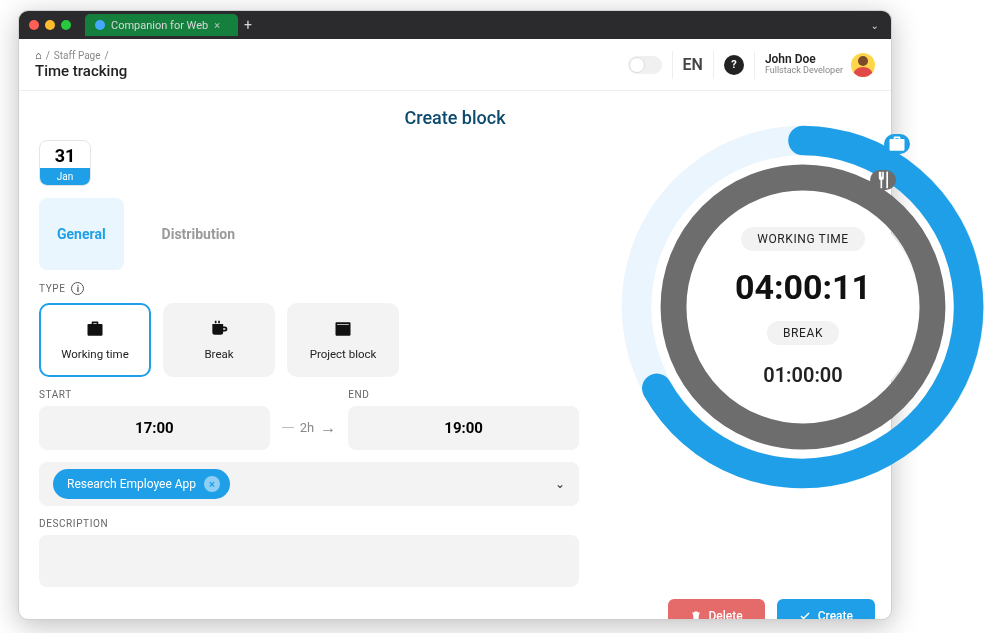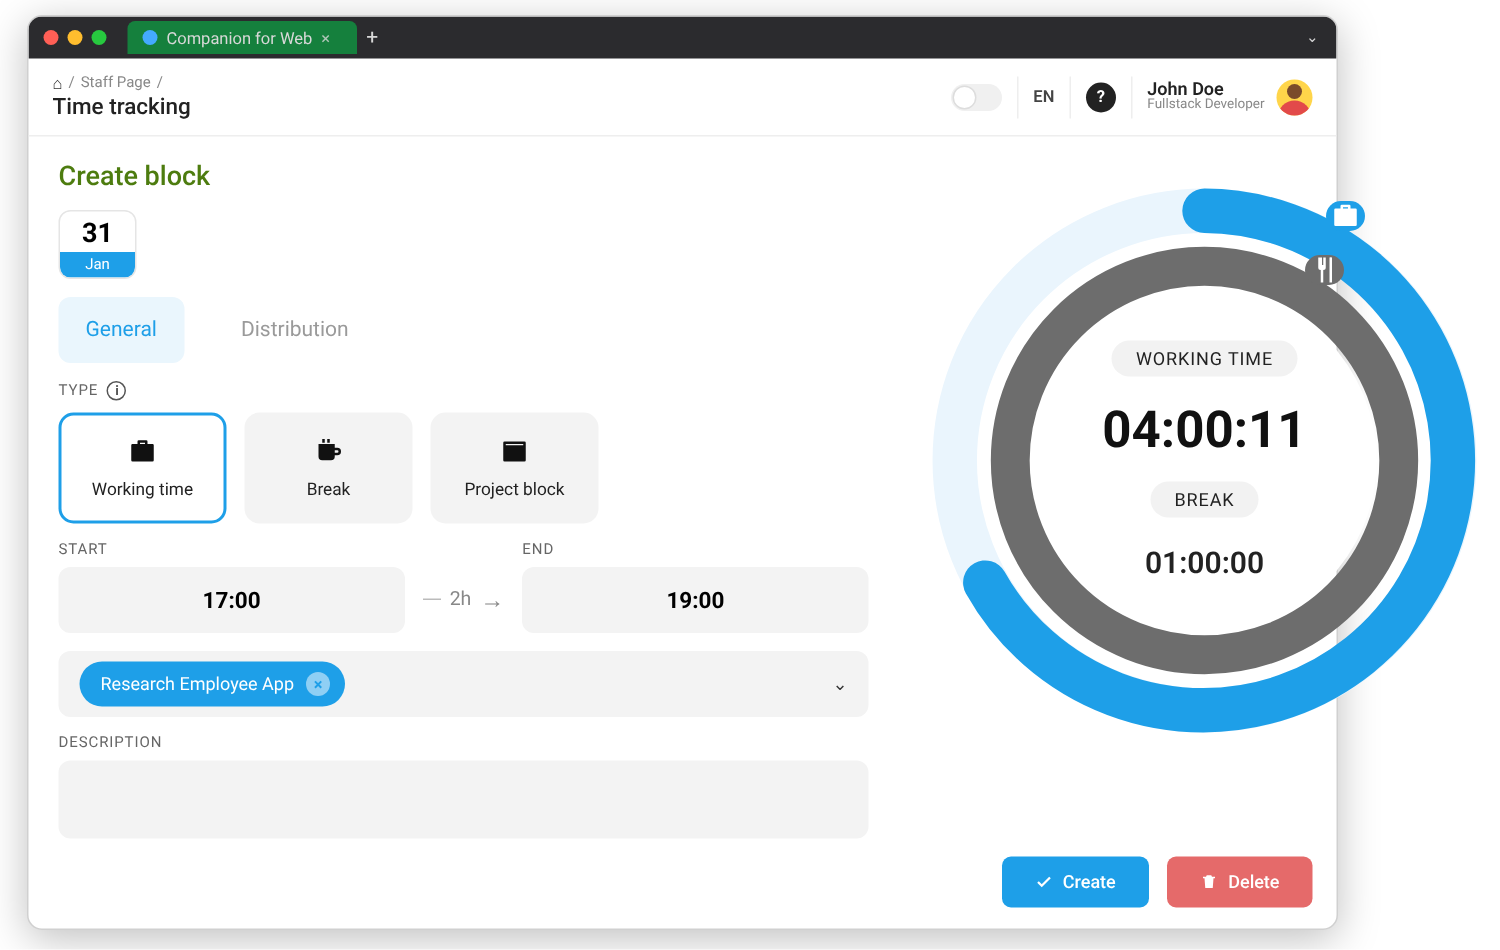"EN" .lang { font-size: 11px -> 16px }
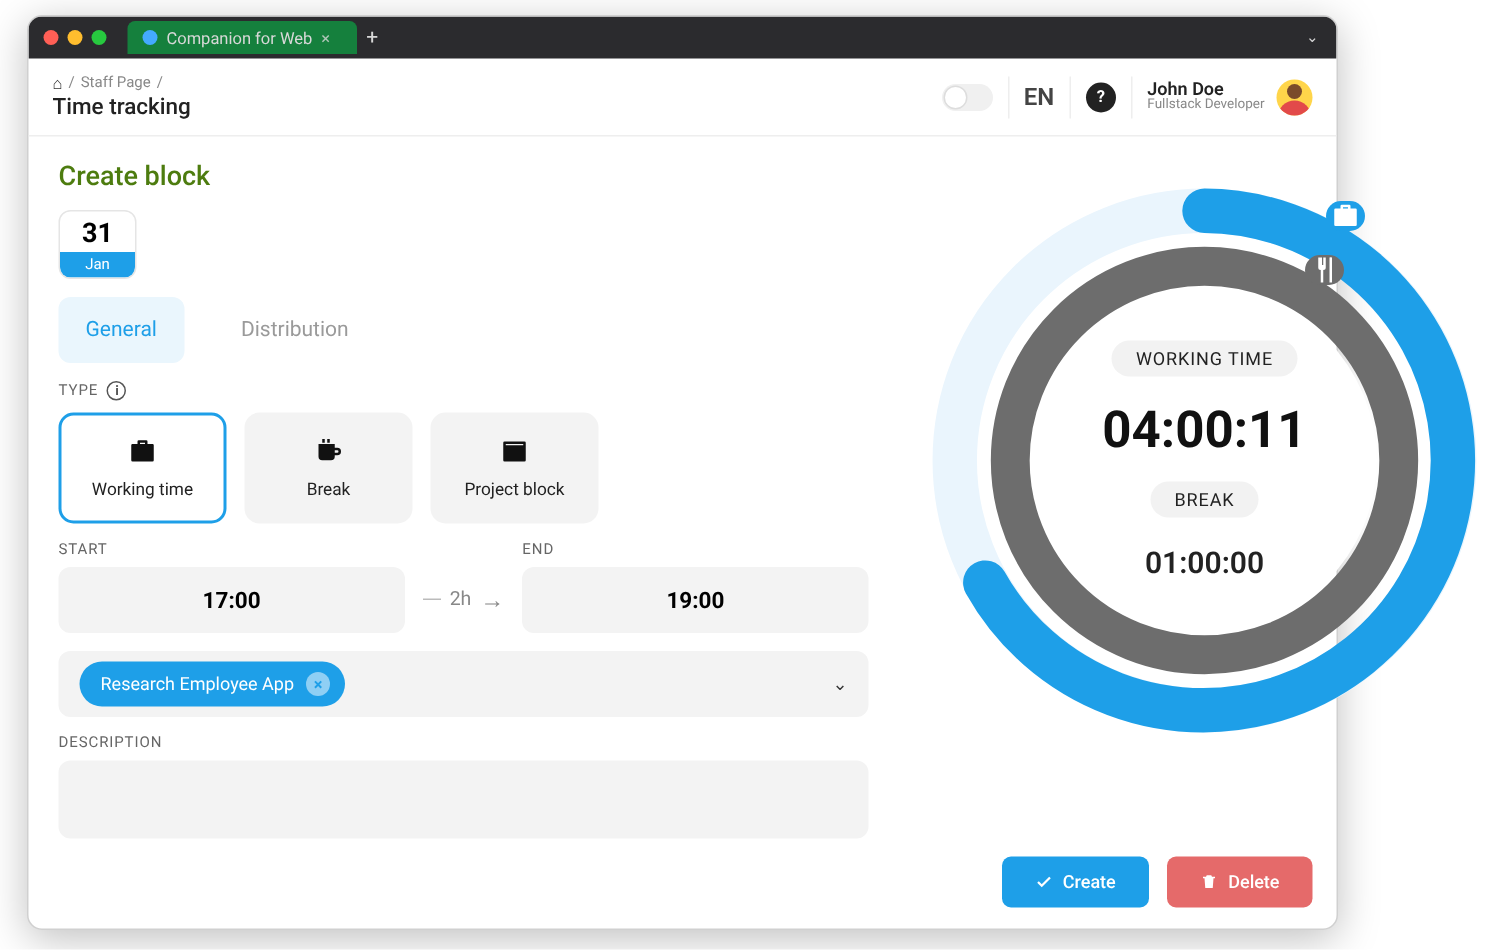"Create block" .section-title { color: #4d7c0f -> #0c4a6e; text-align: none -> center }
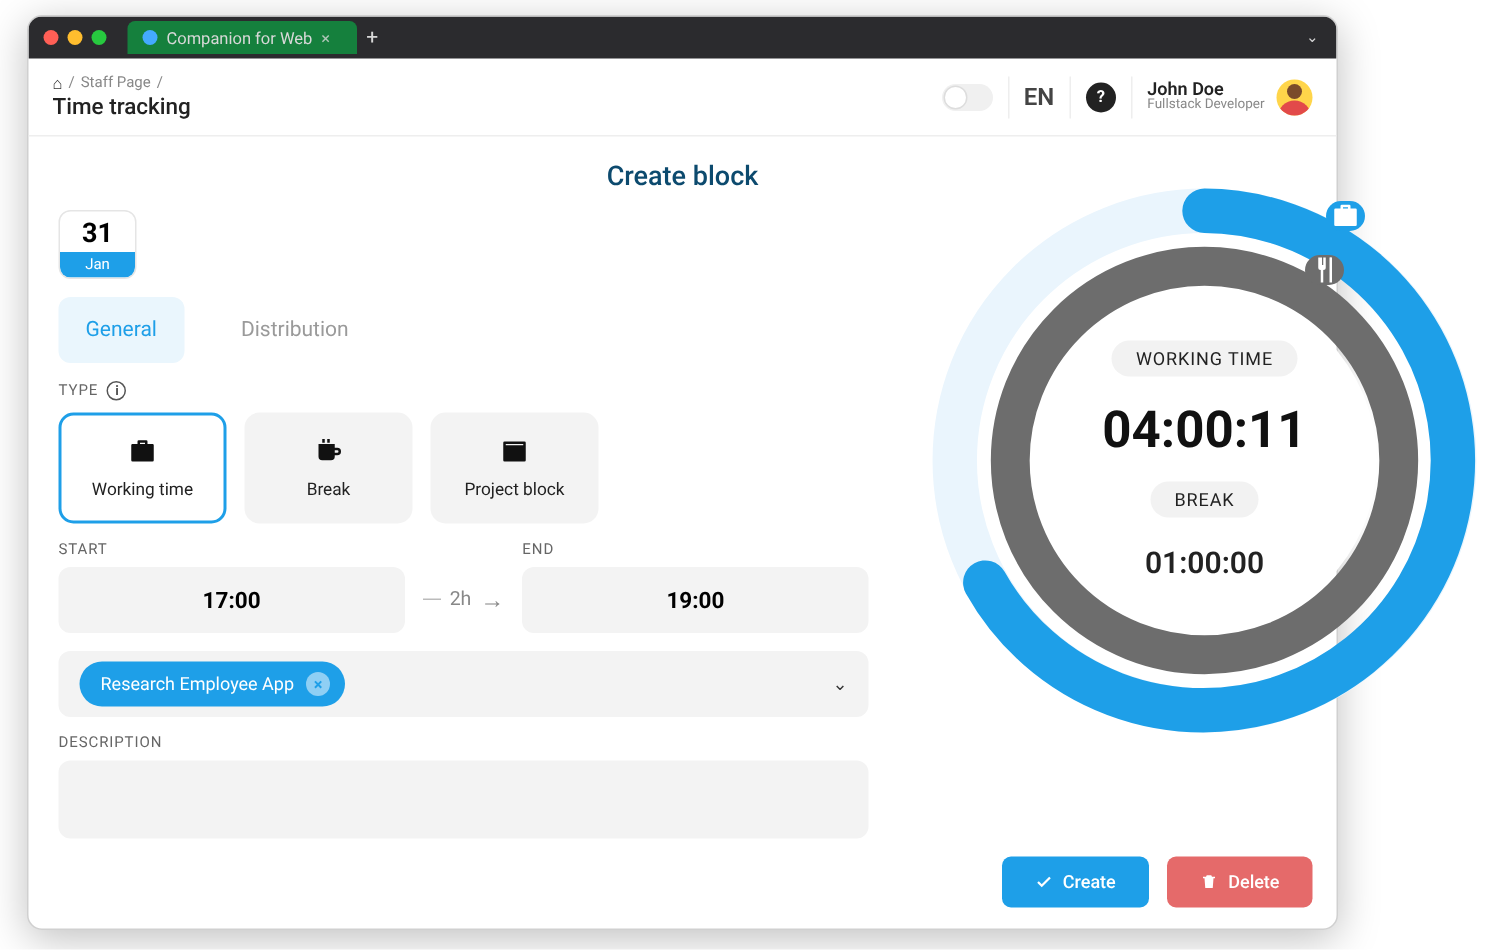"General" .tabs .tabbtn { font-weight: 400 -> 700; padding: 14px 18px -> 28px 18px }
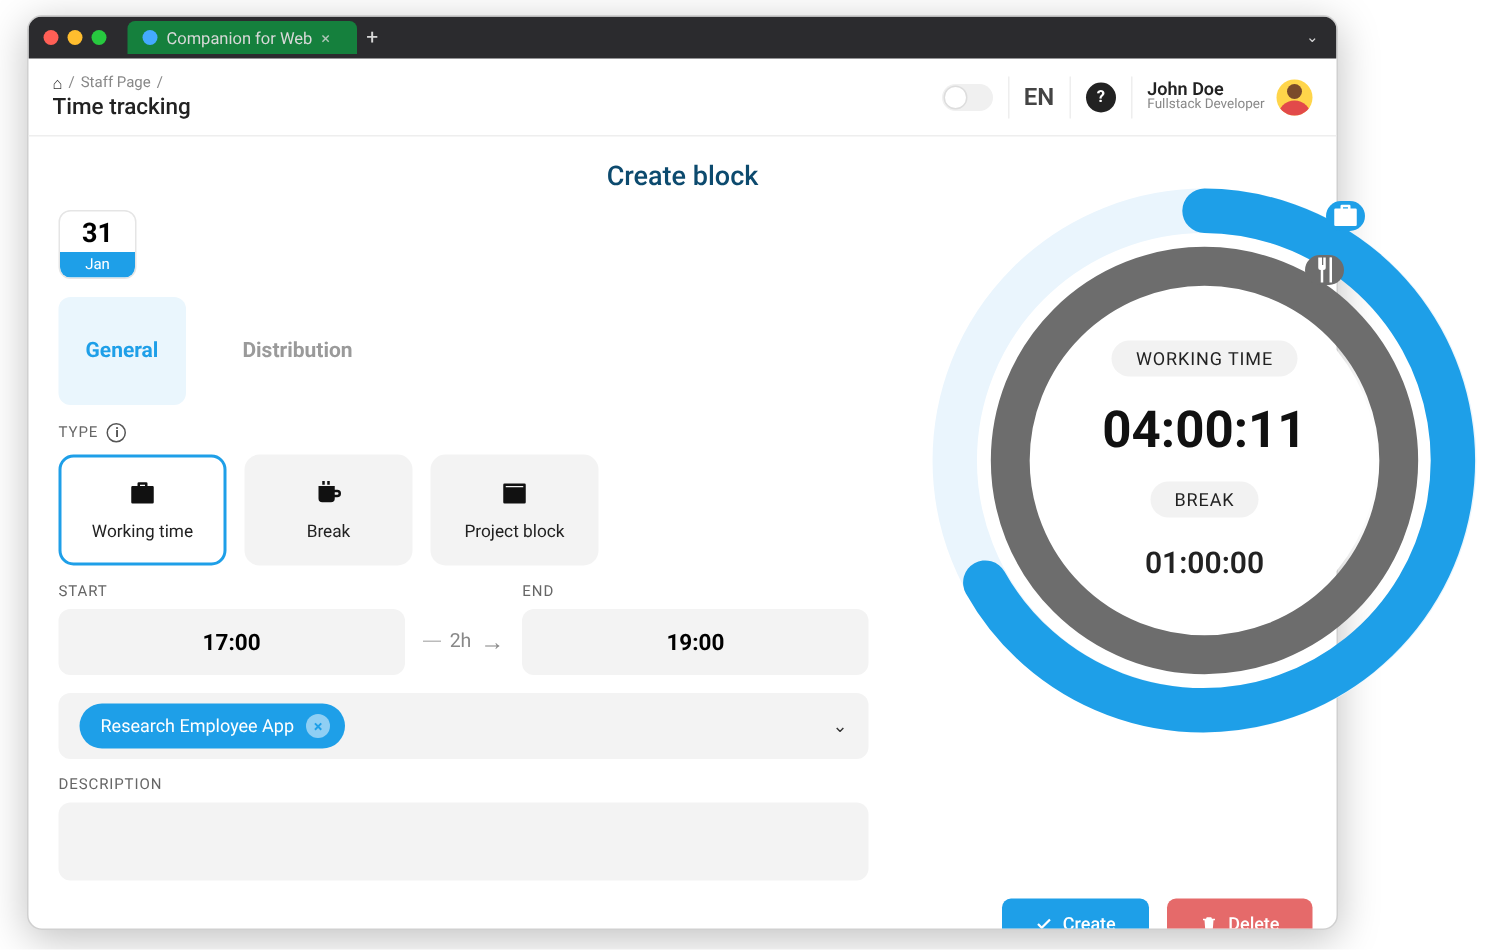"Create" div.btn { order: before "Delete" -> after "Delete" }
